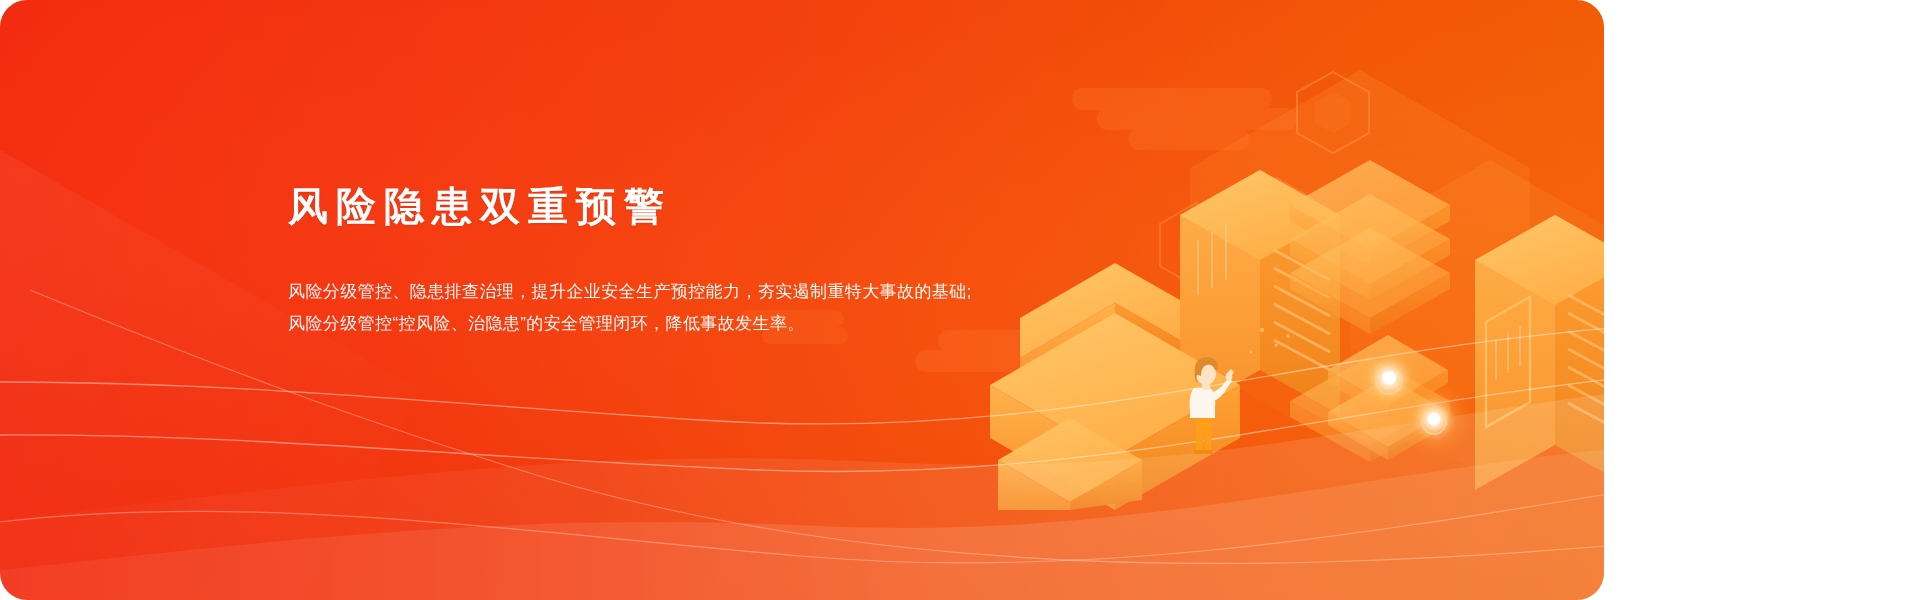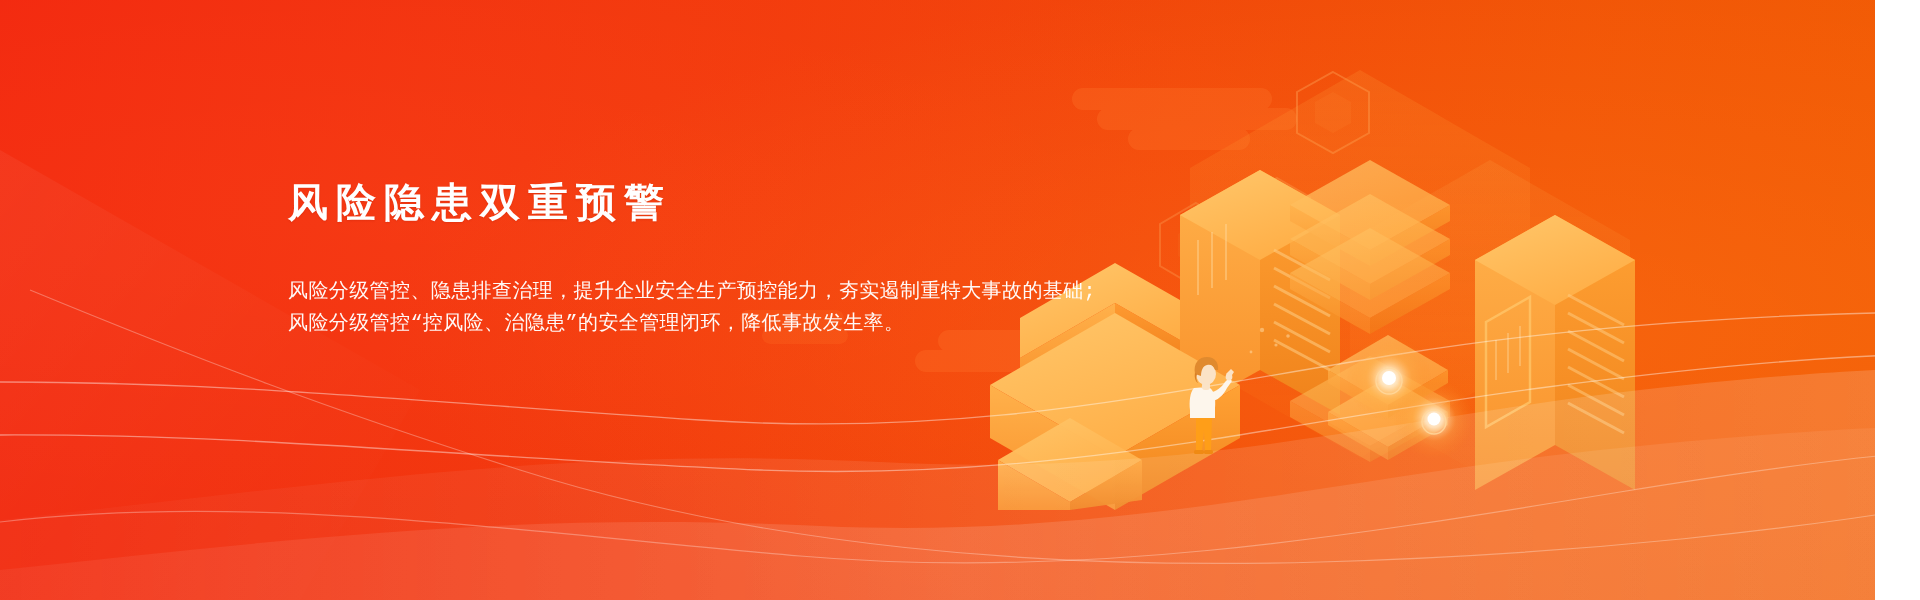"风险隐患双重预警" #banner { border-radius: none -> 27px; font-family: Liberation Mono, monospace -> Liberation Sans, sans-serif; width: 1875px -> 1604px }
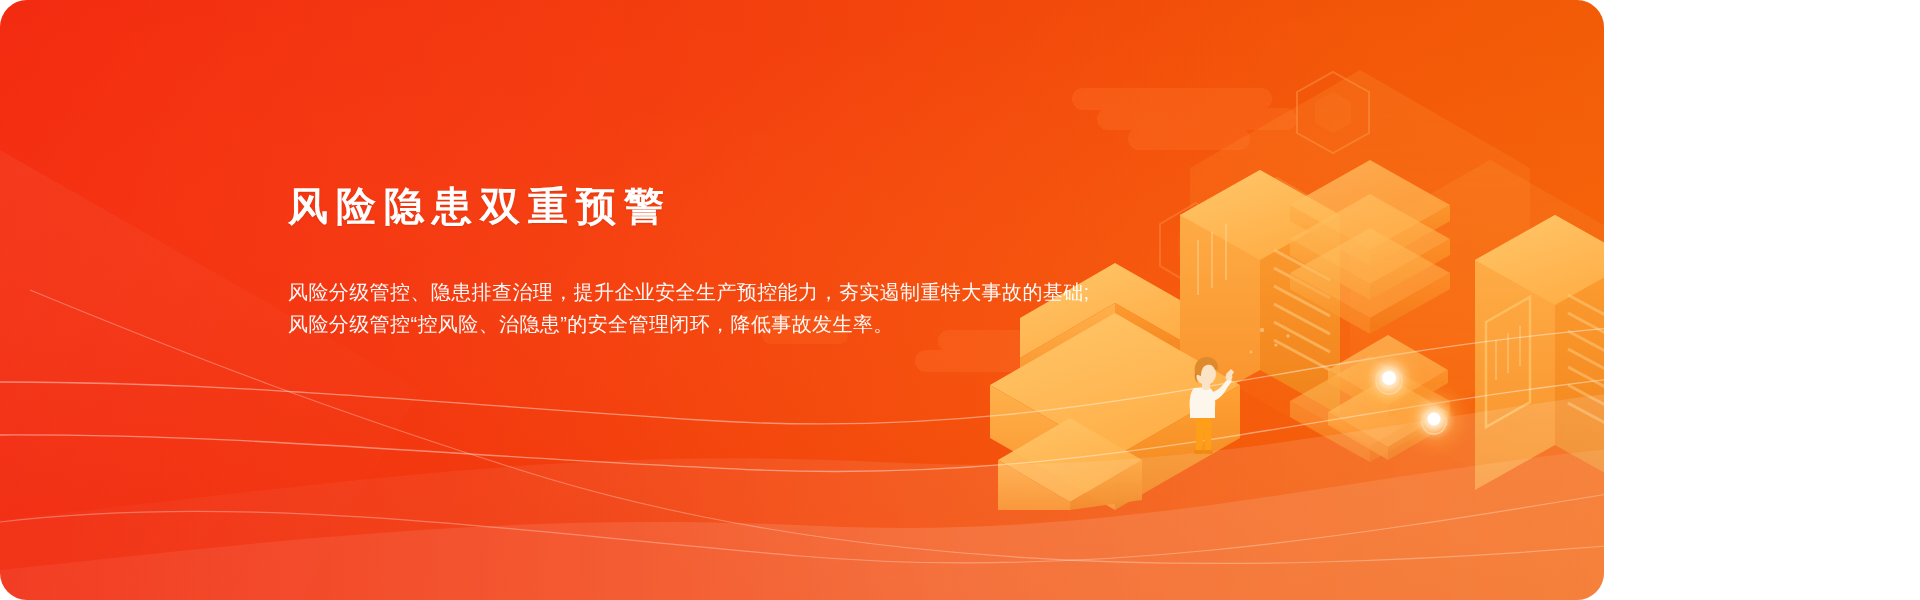"风险分级管控、隐患排查治理，提升企业安全生产预控能力，夯实遏制重特大事故的基础;" .subline { font-size: 20px -> 17px }
